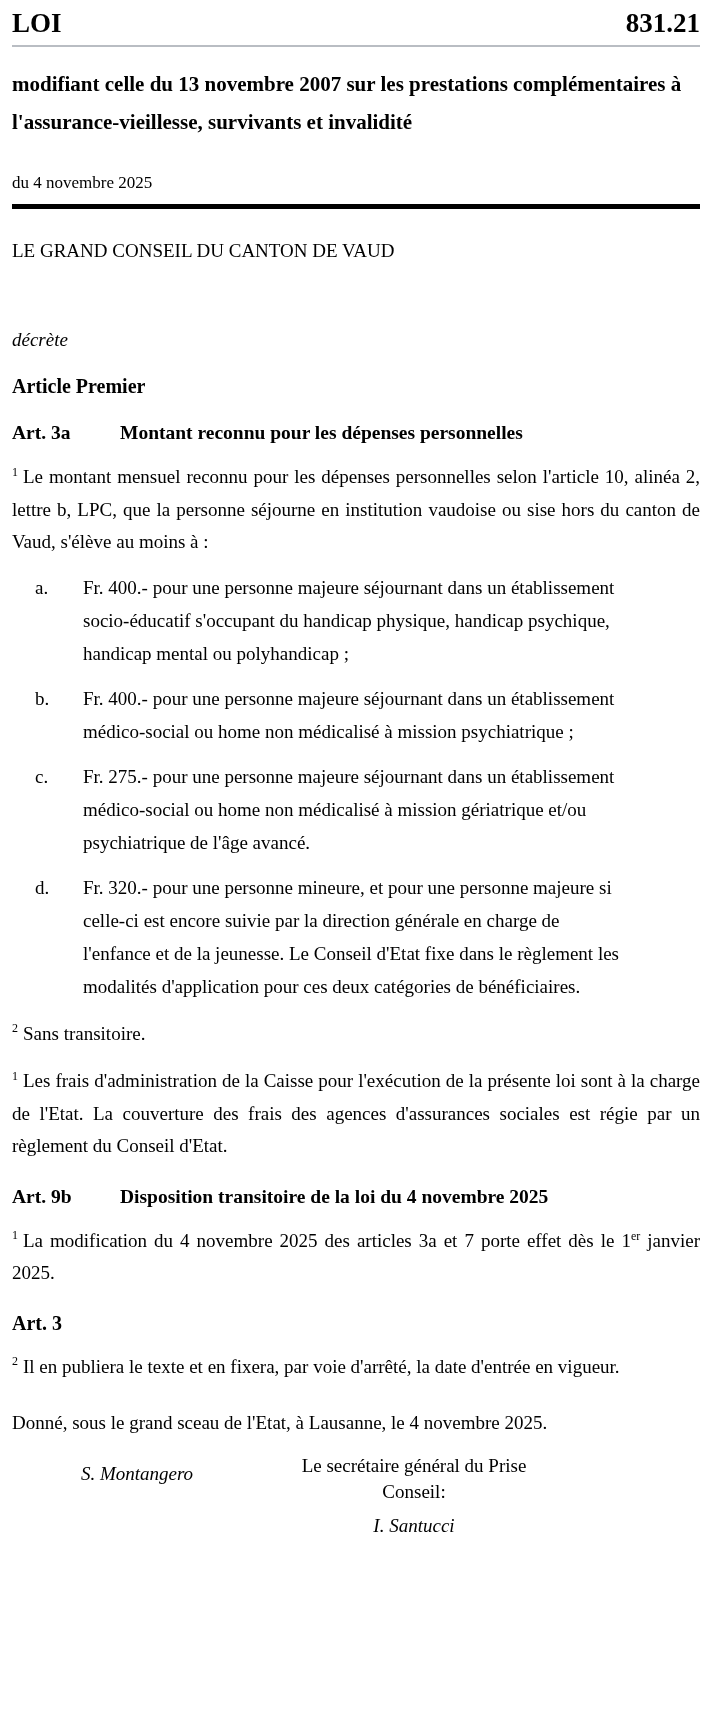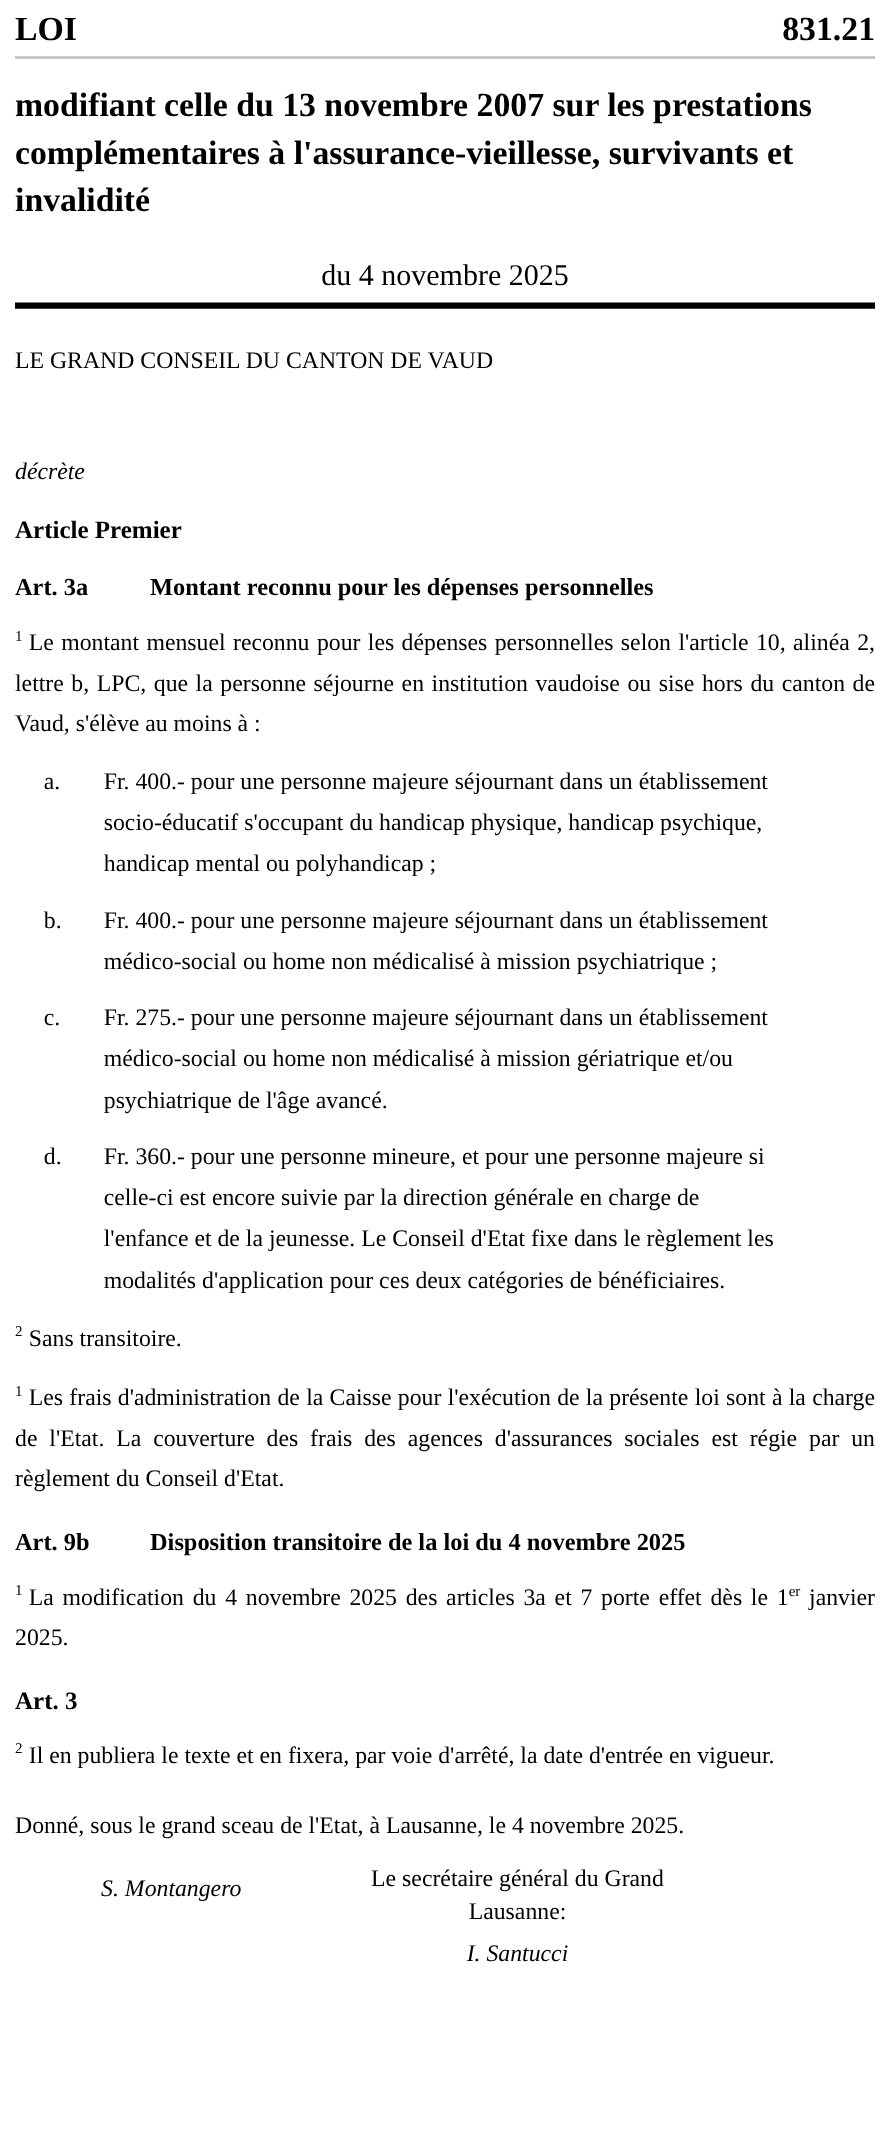"modifiant celle du 13 novembre" .doc-title { font-size: 27px -> 21px }
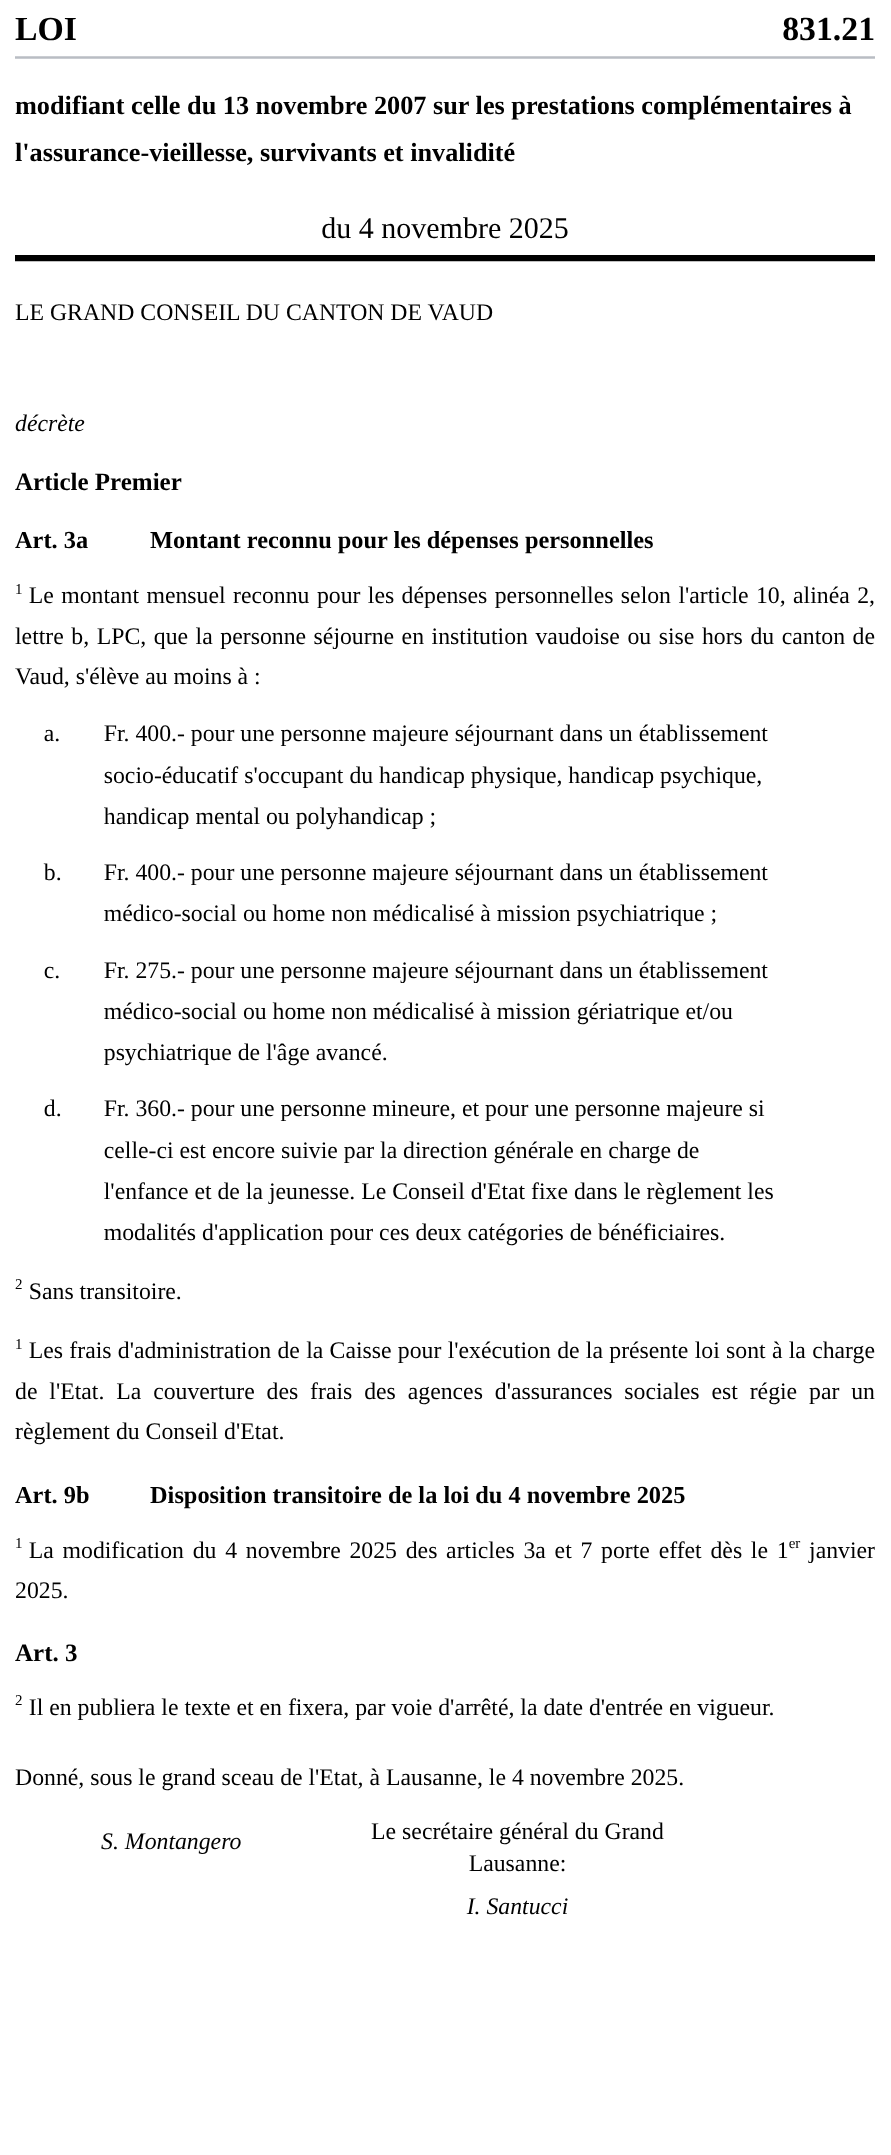"du 4 novembre 2025" .doc-date { font-size: 24px -> 17px; text-align: center -> none }
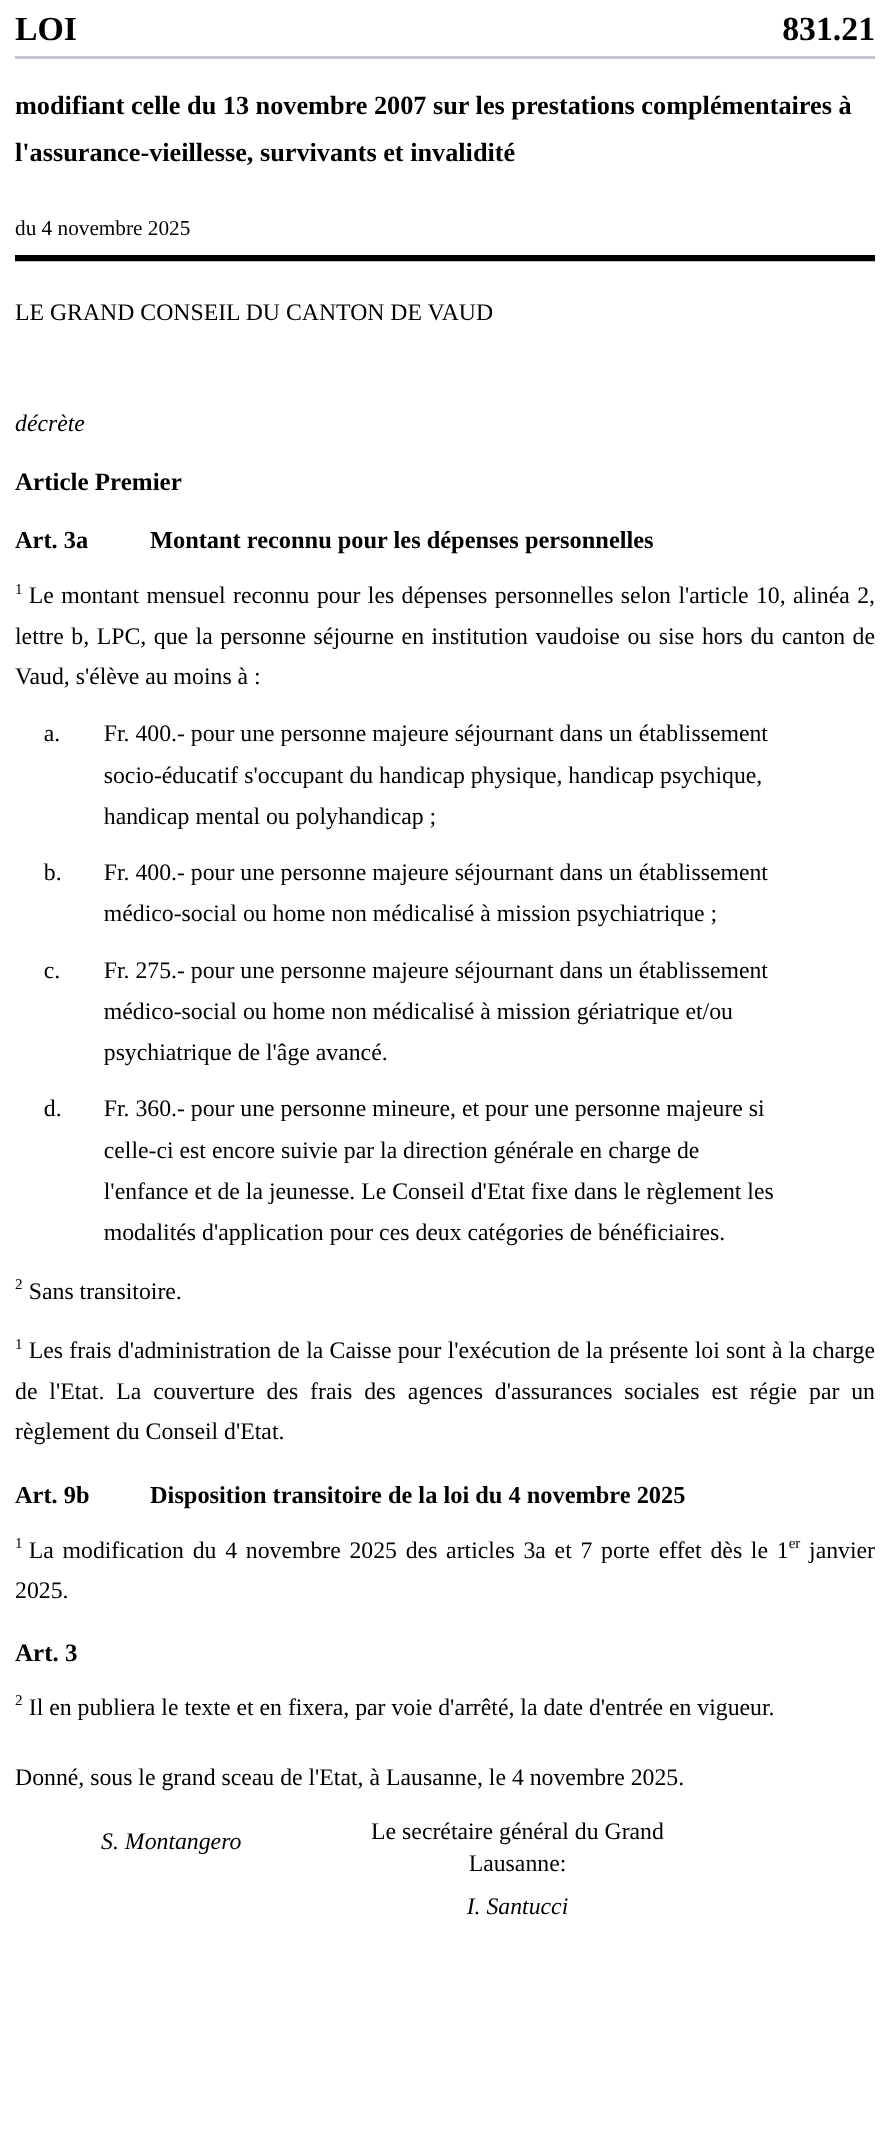"Fr. 360.- pour une personne" span.li-text { text: 360.- -> 320.- }
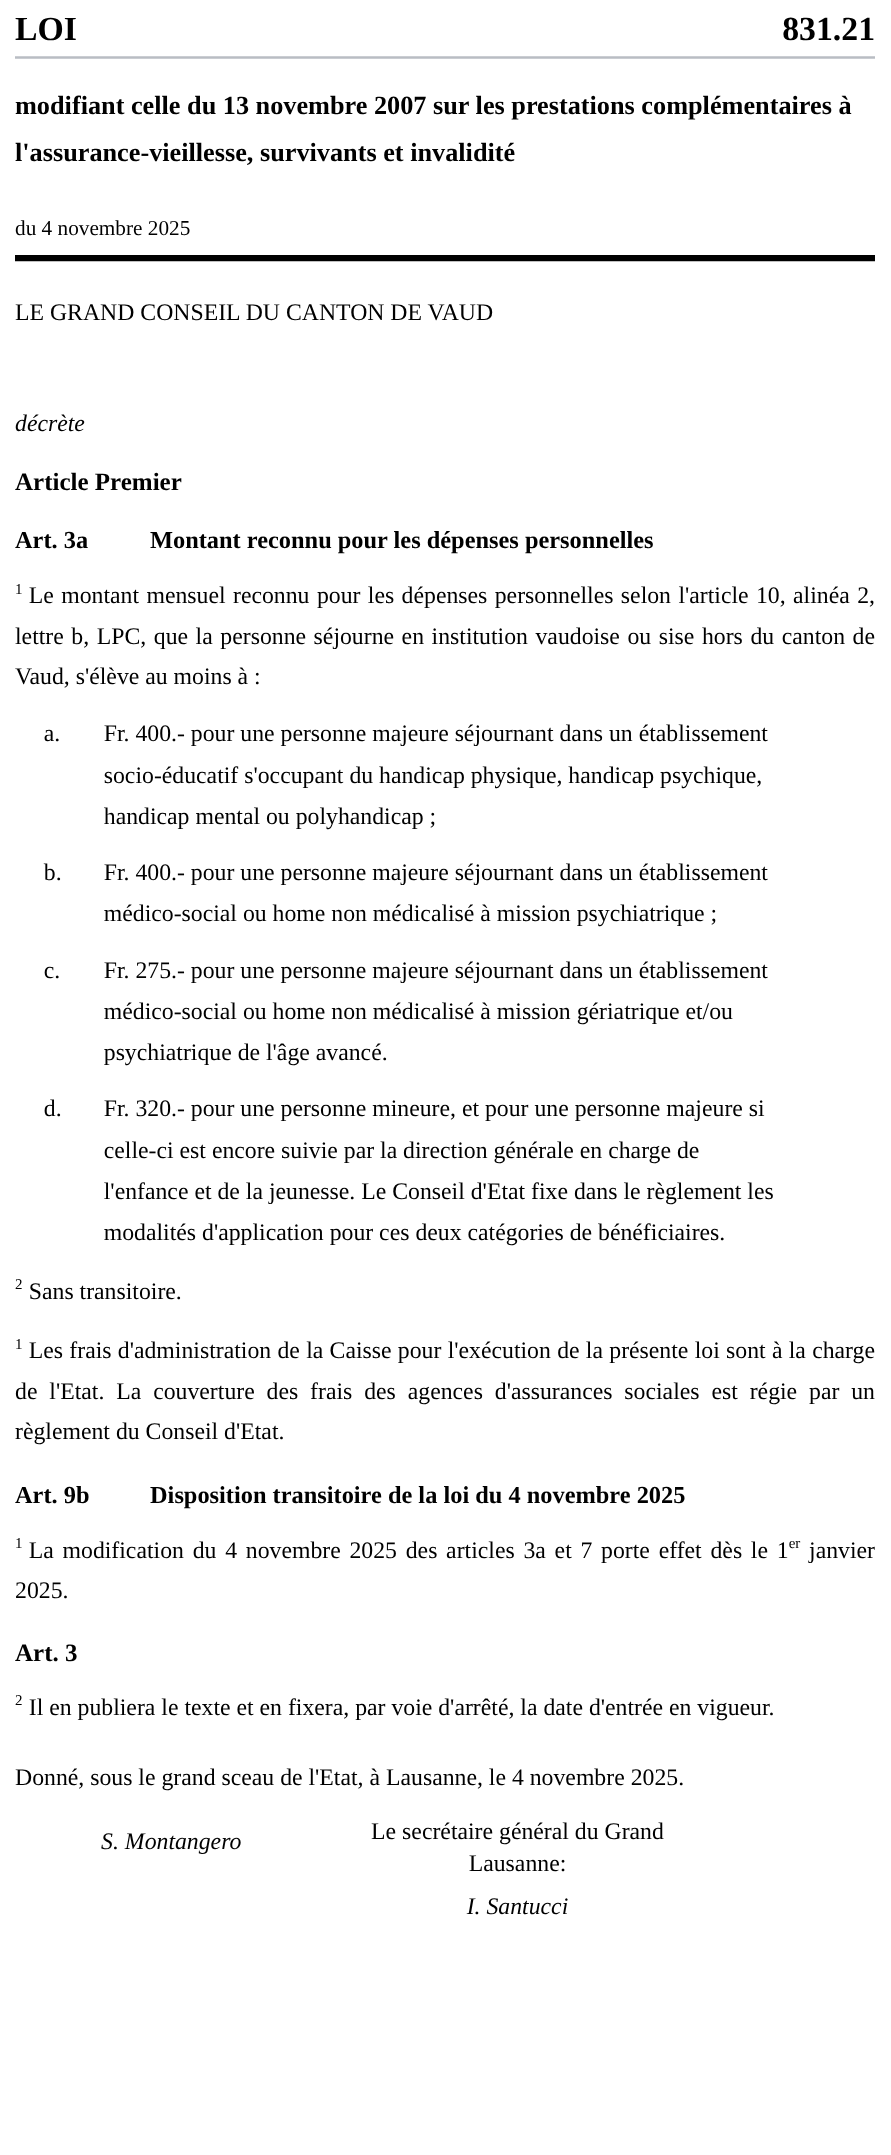"Le secrétaire général du Grand" p.sig-role { text: Grand Lausanne -> Prise Conseil }
